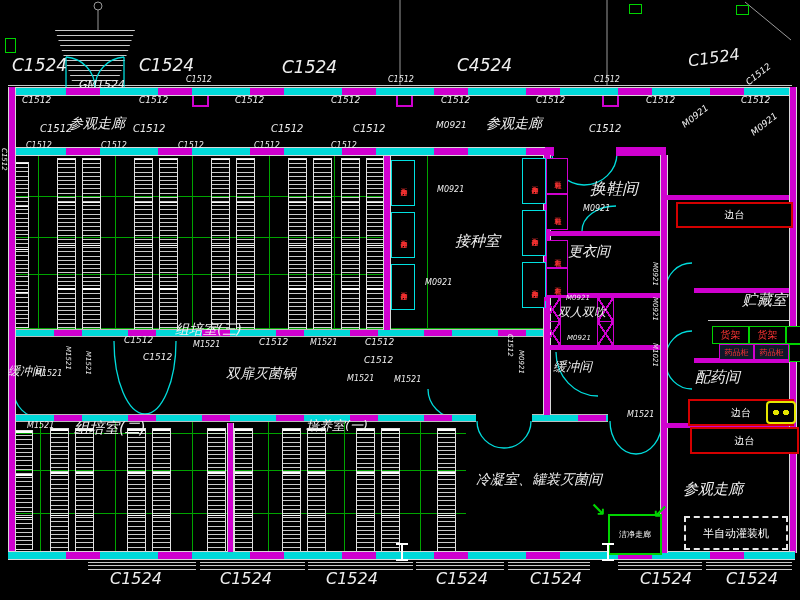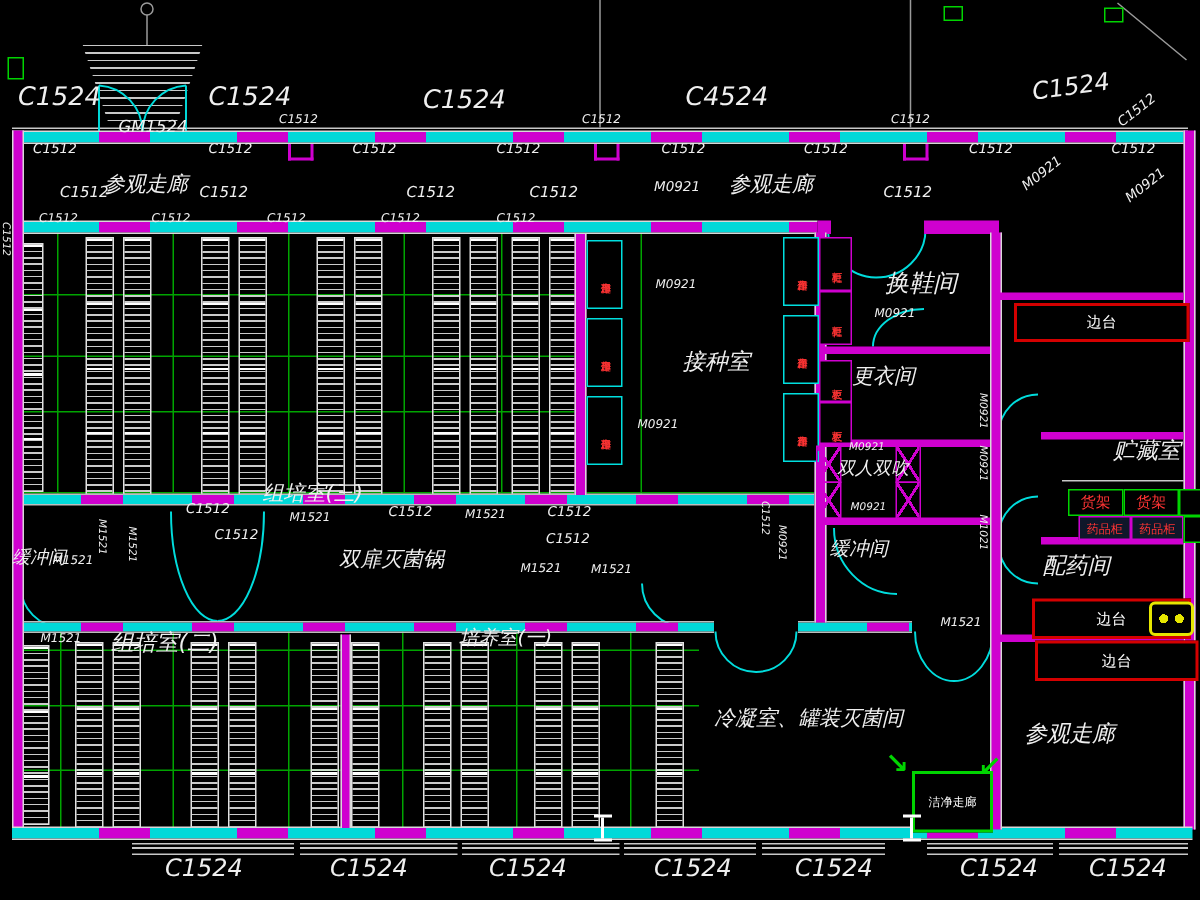"半自动灌装机" div.fillbox { html: none -> <div>半自动灌装机</div> }
